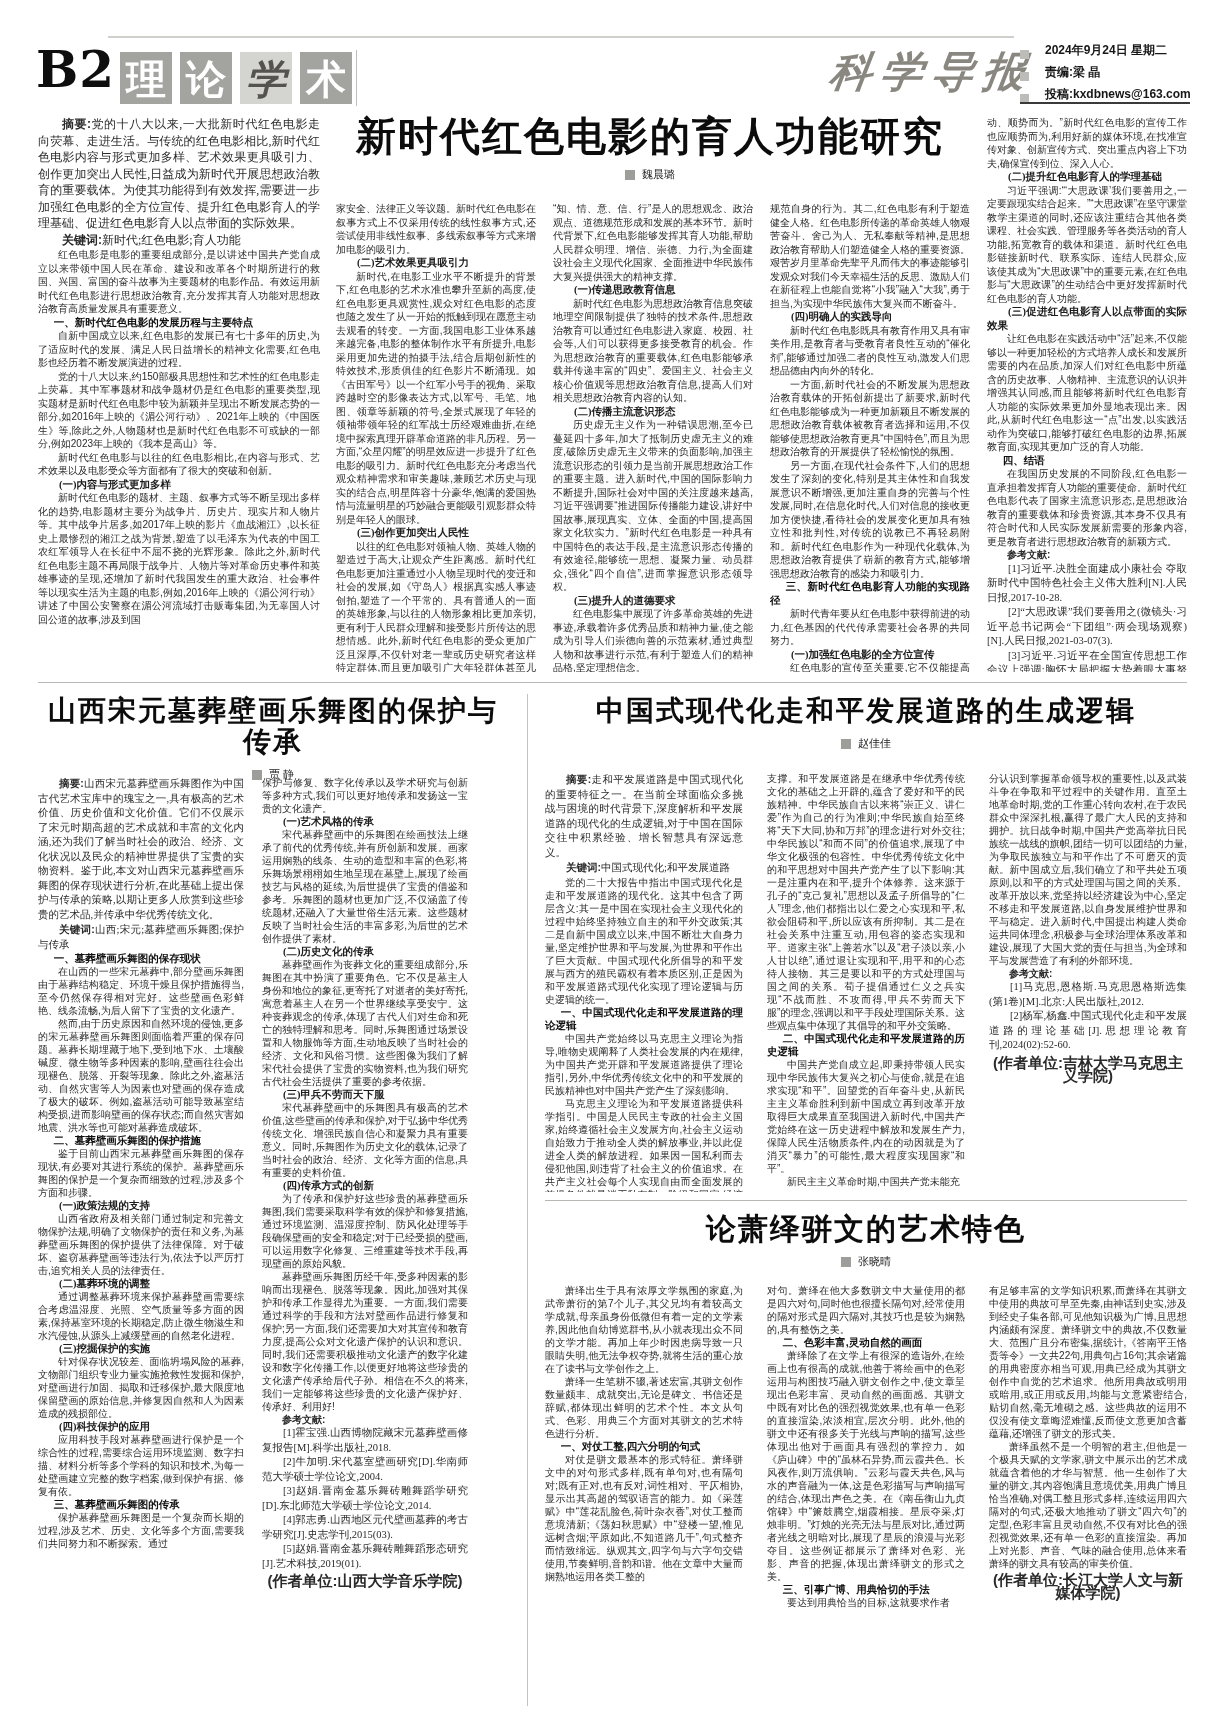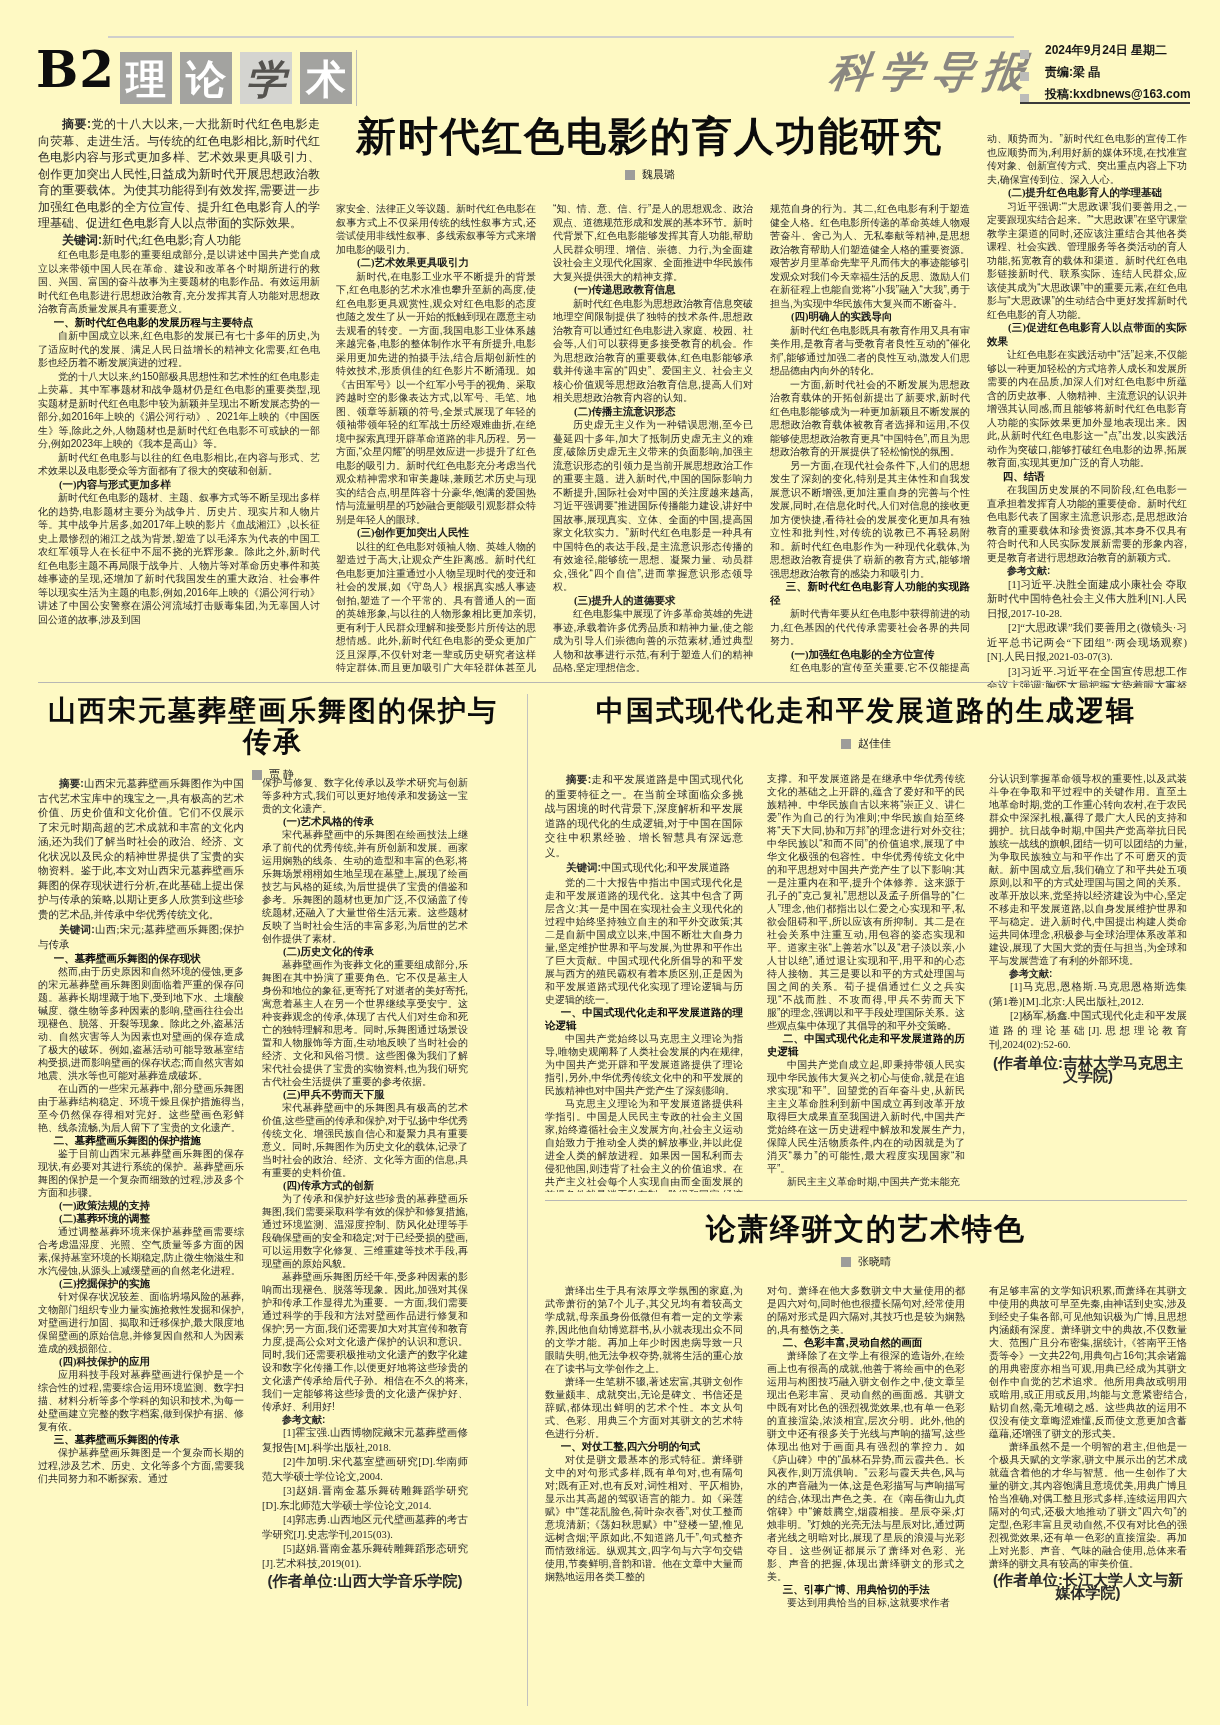"B2" .page { background: #fef9c3 -> #ffffff }
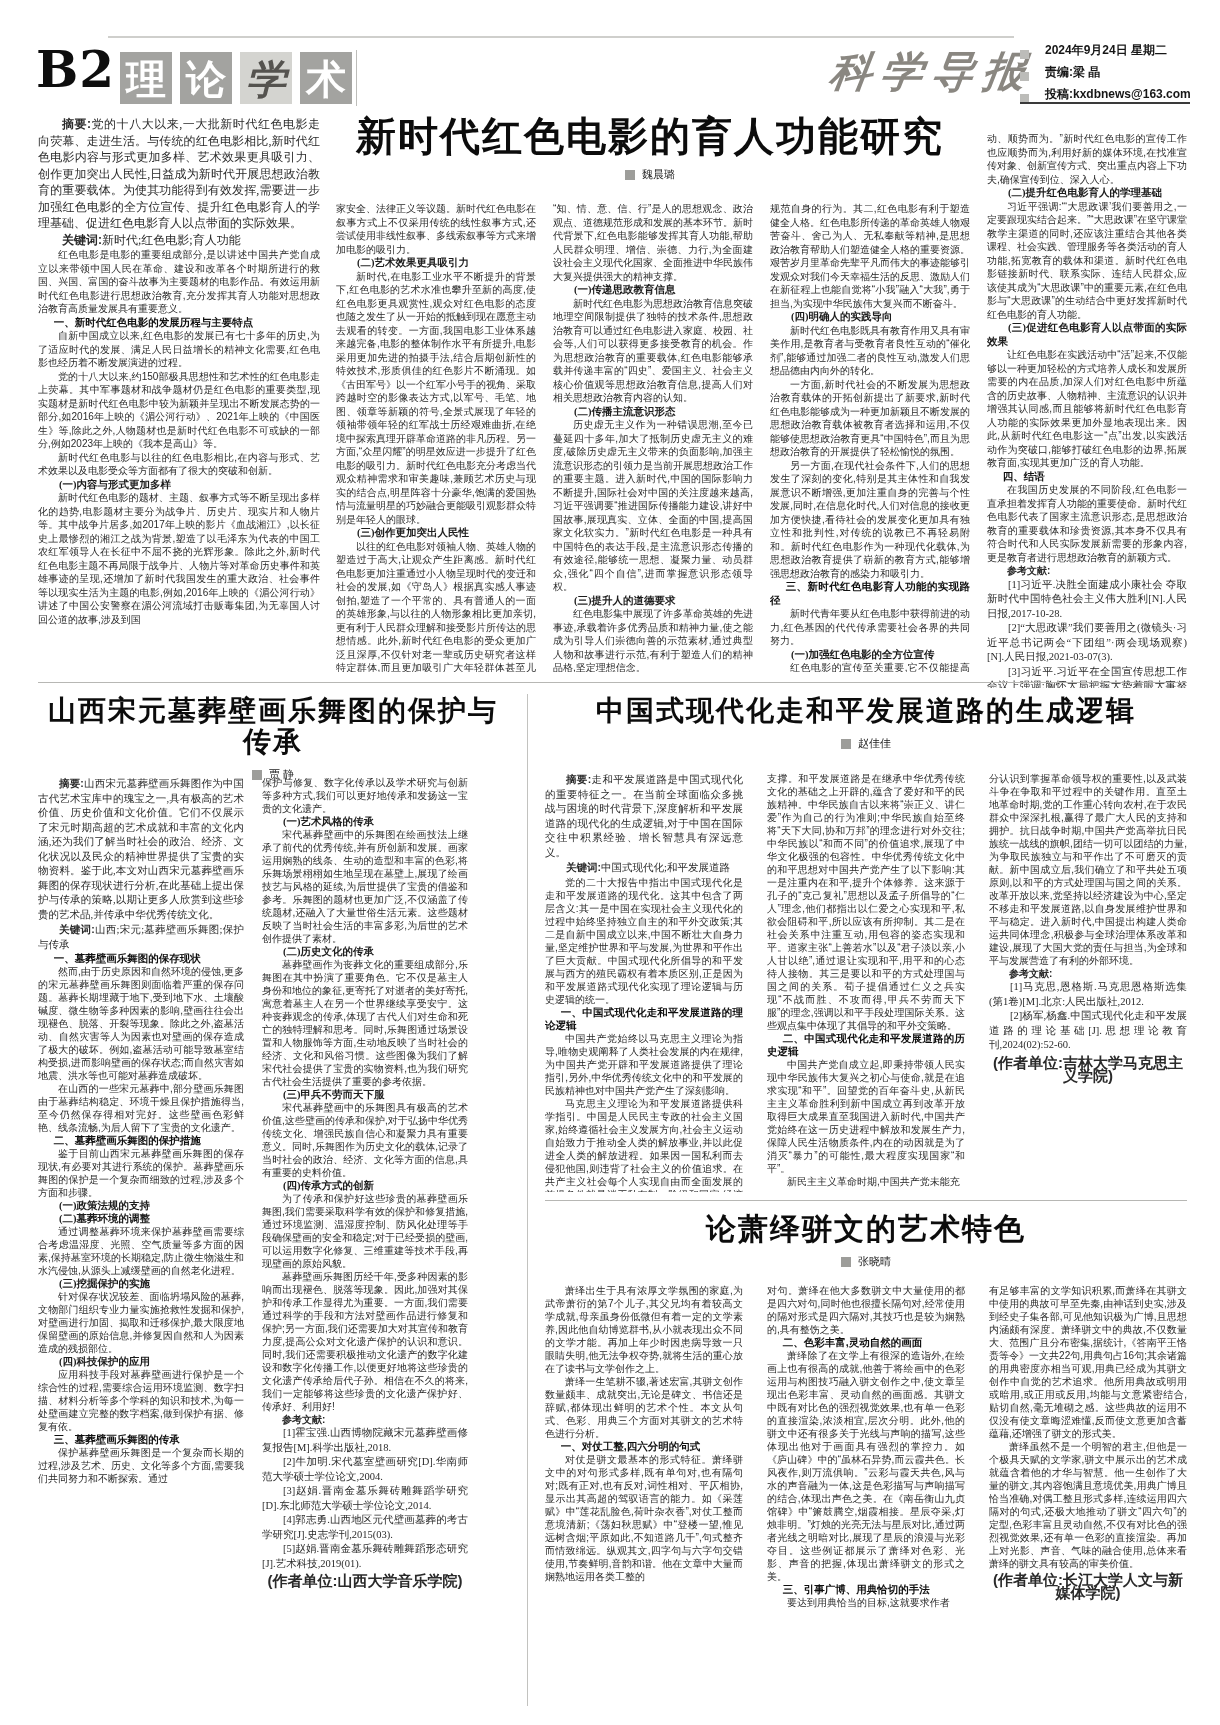"动、顺势而为。”新时代红色电影的宣传工作也应顺势而为,利用好新的媒体环境,在找准" div.col { top: 132px -> 116px }
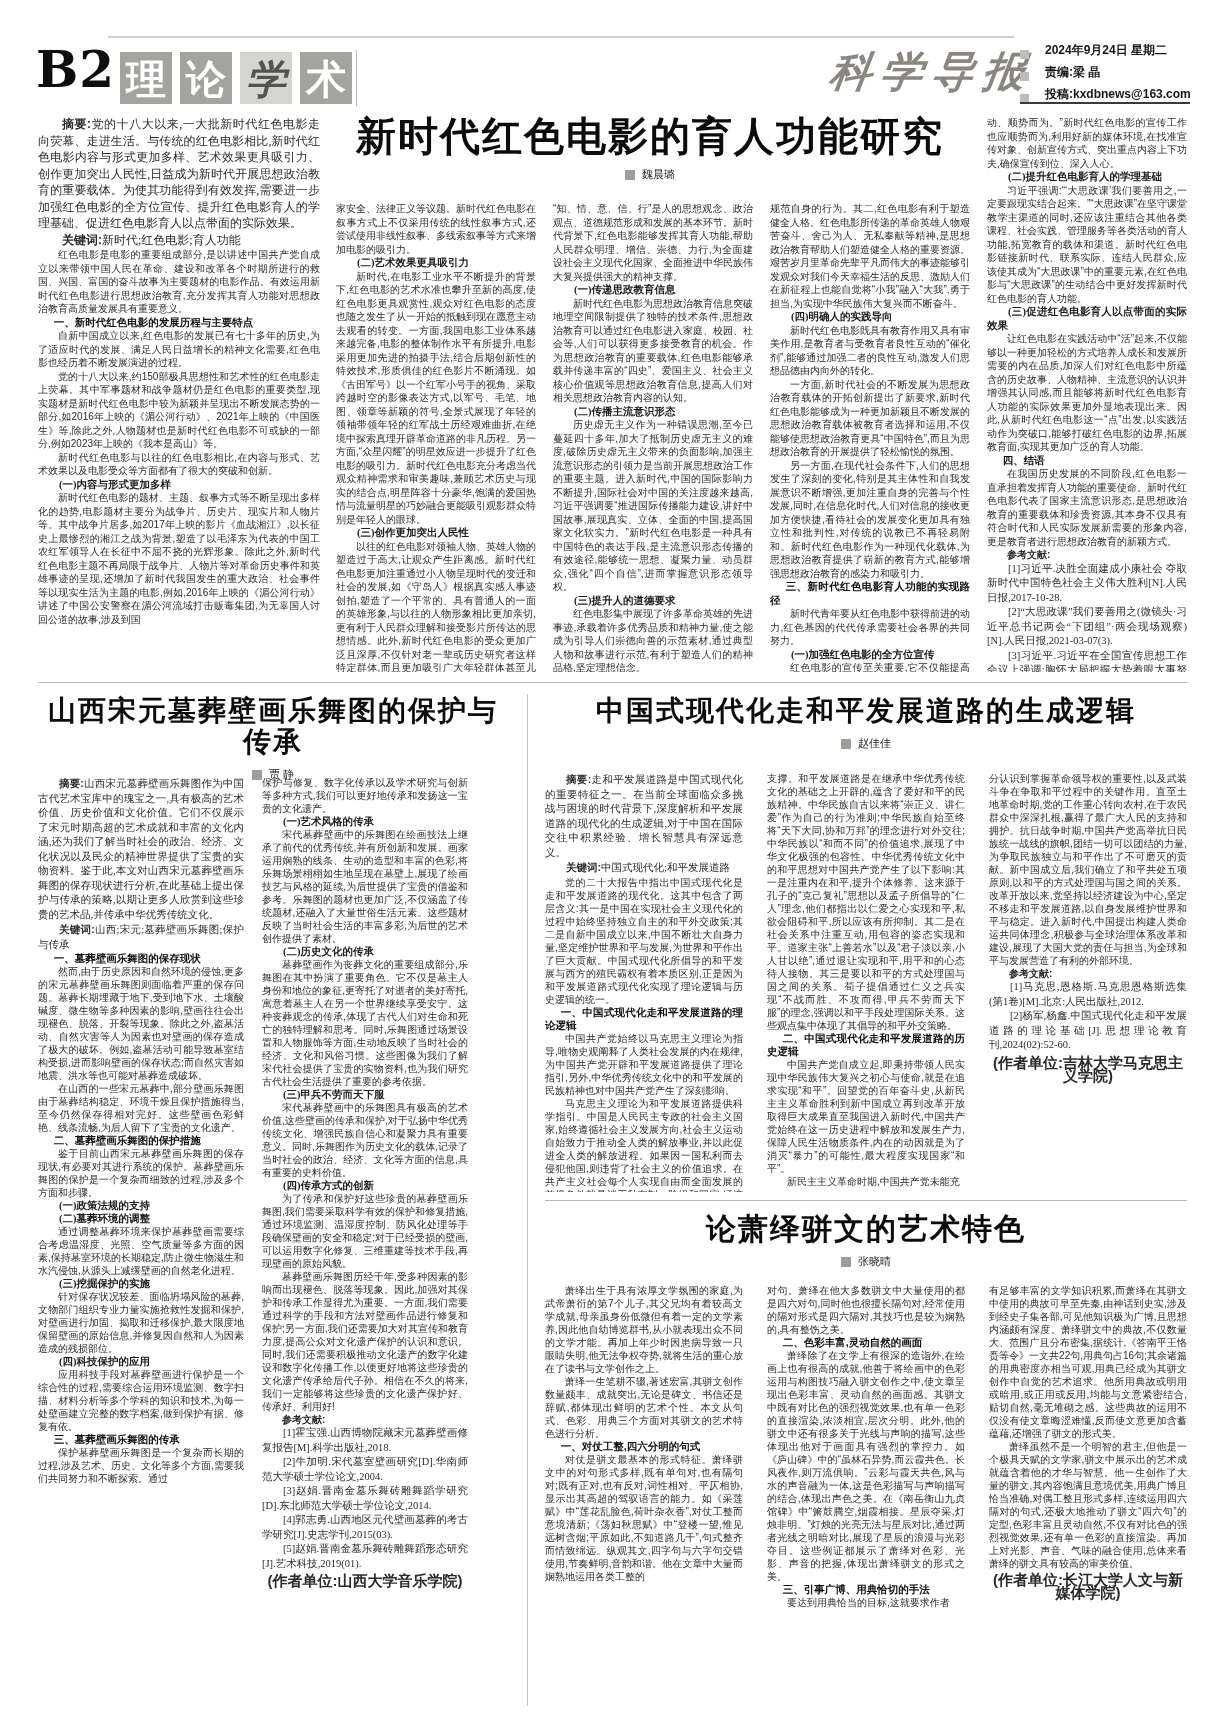"然而,由于历史原因和自然环境的侵蚀,更多的宋元墓葬壁画乐舞图则面临着严重的保存问" div.blk { order: before "在山西的一些宋元墓葬中,部分壁画乐舞图由于墓葬结构稳定、环境干燥且保护措施得当," -> after "在山西的一些宋元墓葬中,部分壁画乐舞图由于墓葬结构稳定、环境干燥且保护措施得当," }
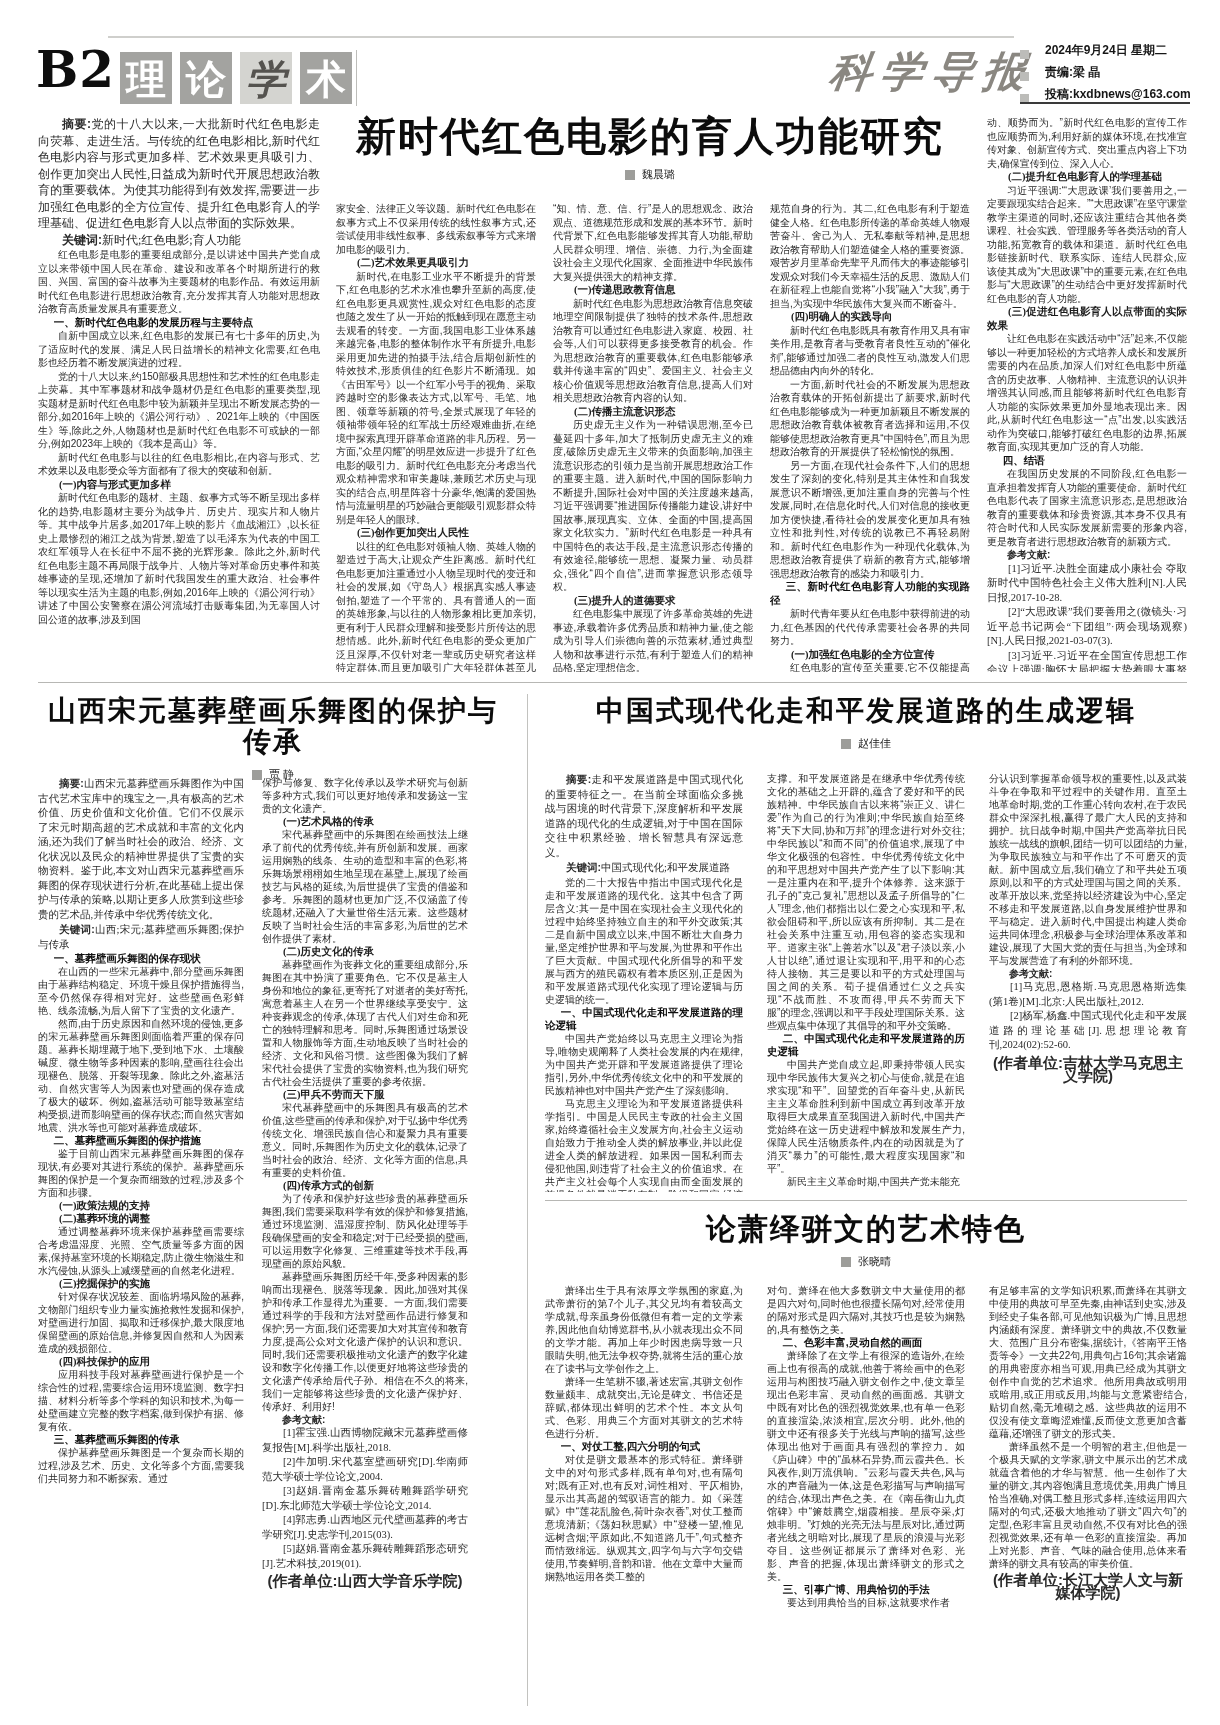"山西省政府及相关部门通过制定和完善文物保护法规,明确了文物保护的责任和义务,为墓" div.blk { html: none -> <div>山西省政府及相关部门通过制定和完善文物保护法规,明确了文物保护的责任和义务,为墓葬壁画乐舞图的保护提供了法律保障。对于破坏、盗窃墓葬壁画等违法行为,依法予以严厉打击,追究相关人员的法律责任。</div> }
